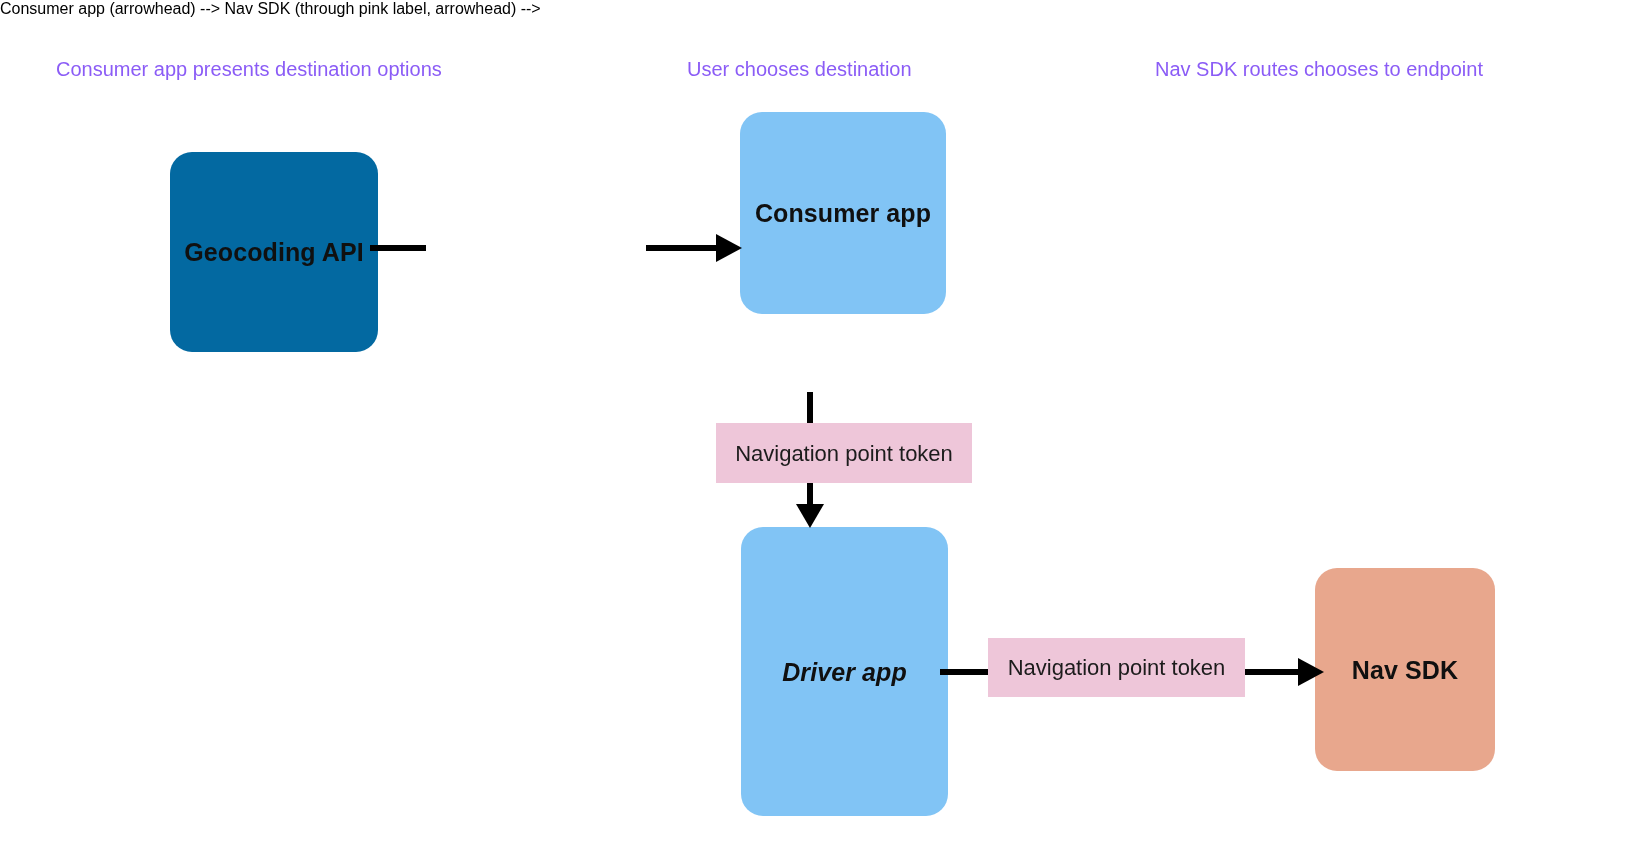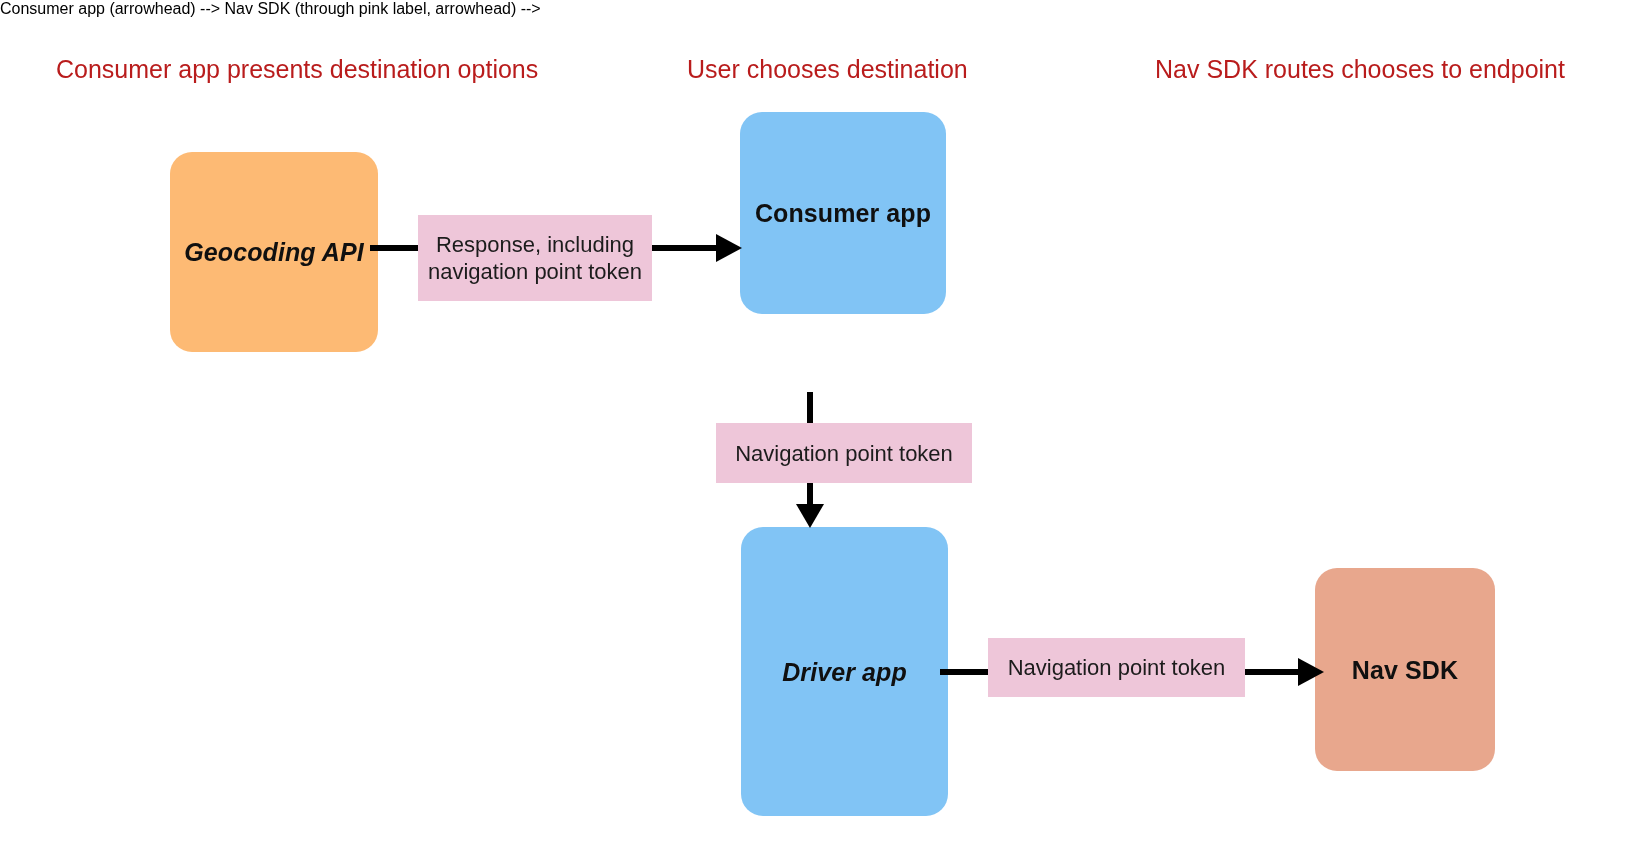"Consumer app presents destination" .col-heading { color: #b91c1c -> #8b5cf6; font-size: 25px -> 20px }
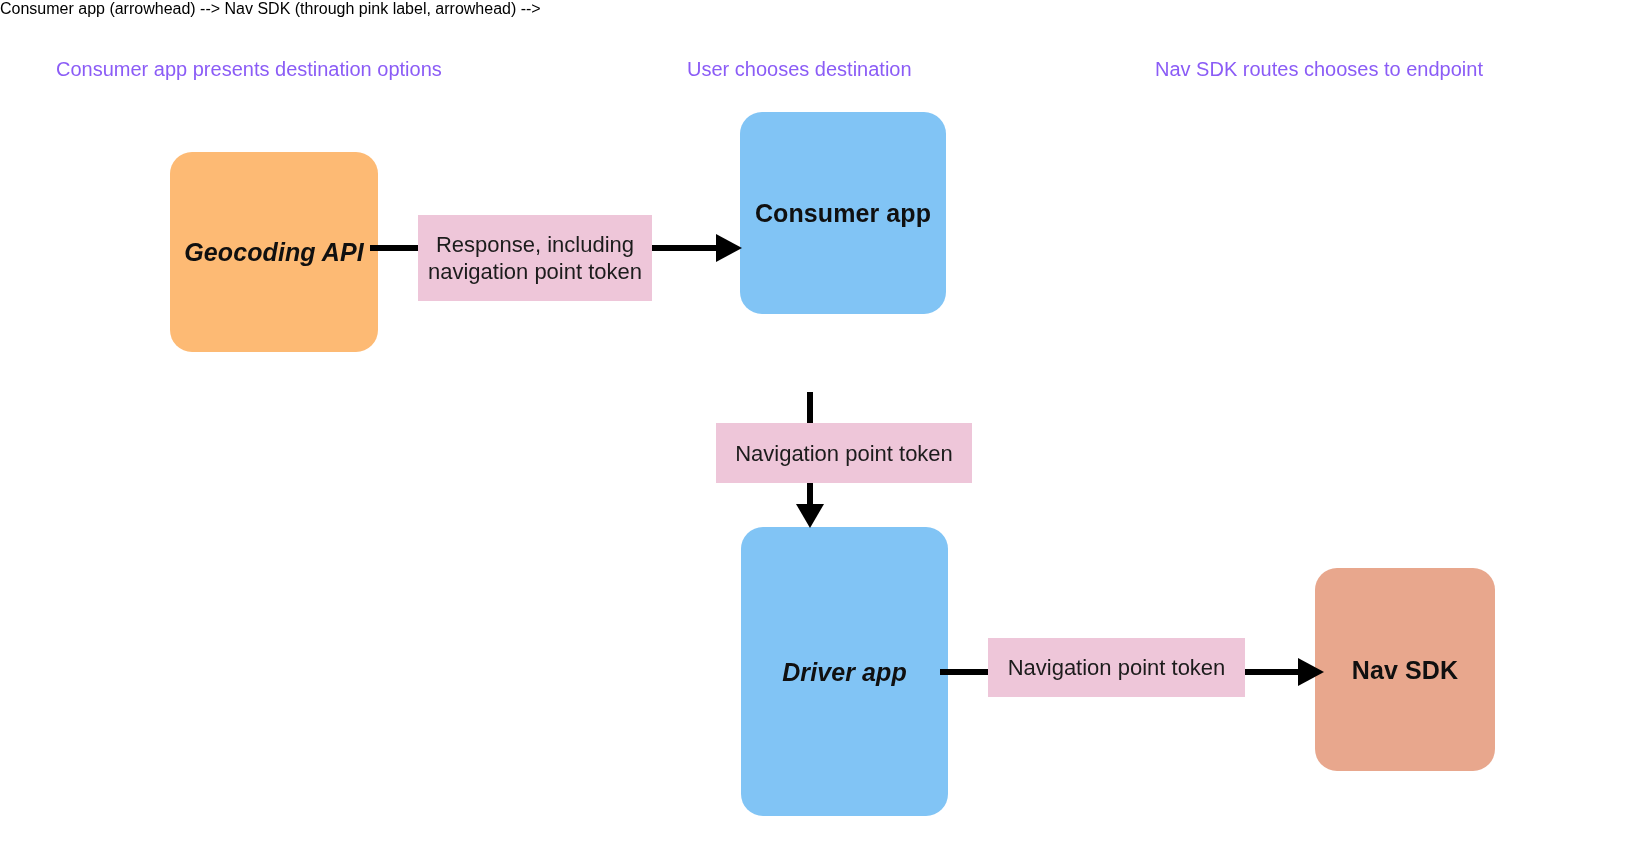"Geocoding API" #node-geocoding-api { background: #fdba74 -> #0369a1; font-style: italic -> none }
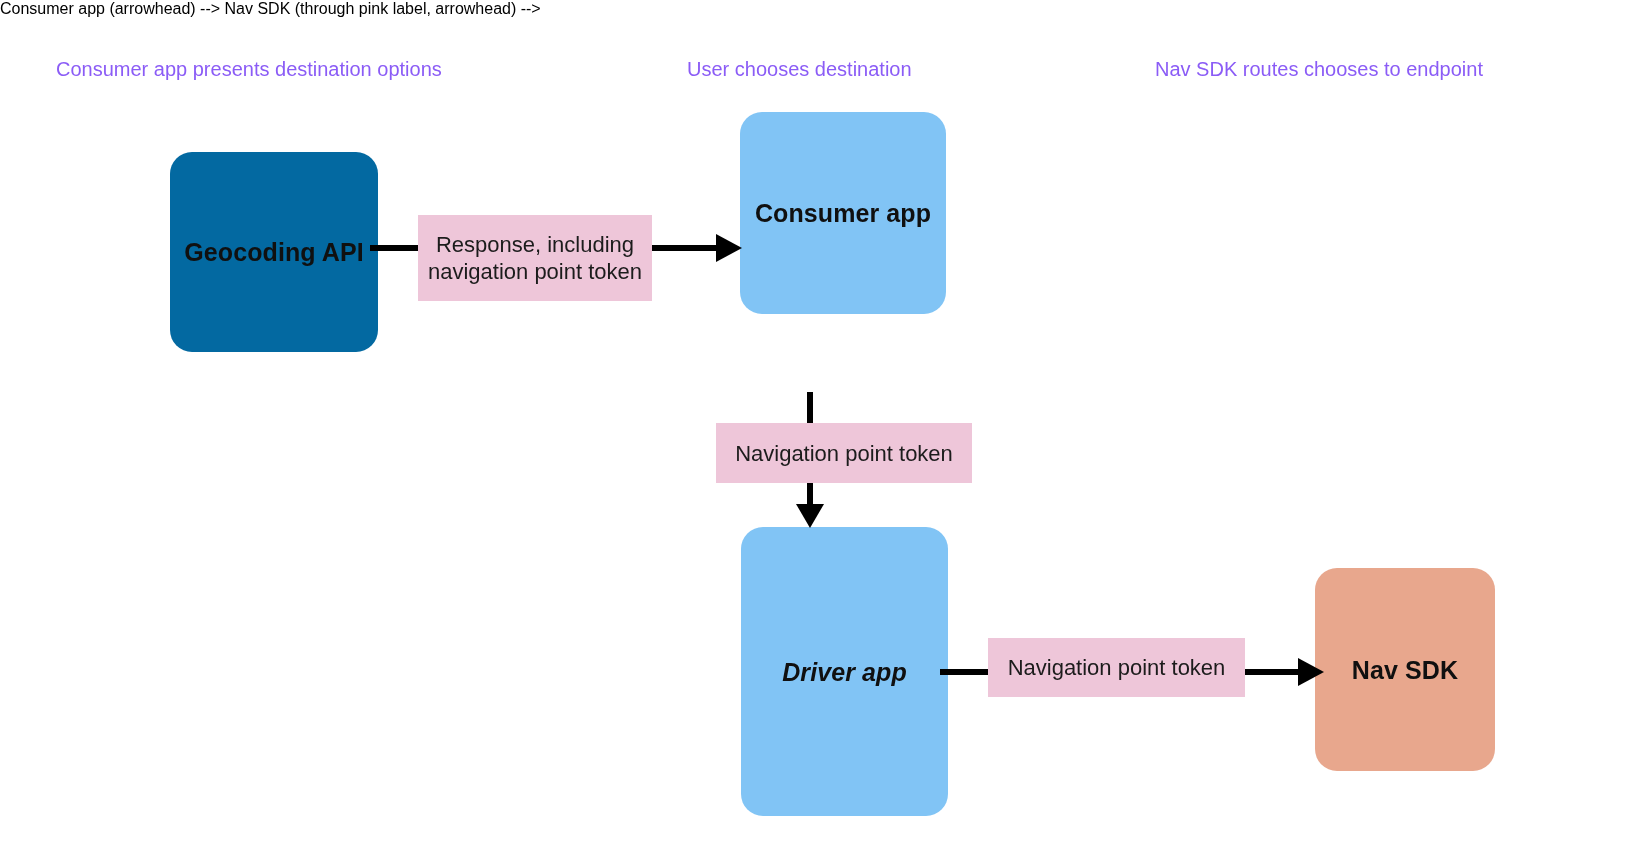"Response, including navigation point" div.edge-label { html: <div> <span>Response, including navigation point token</span> </div> -> none }
